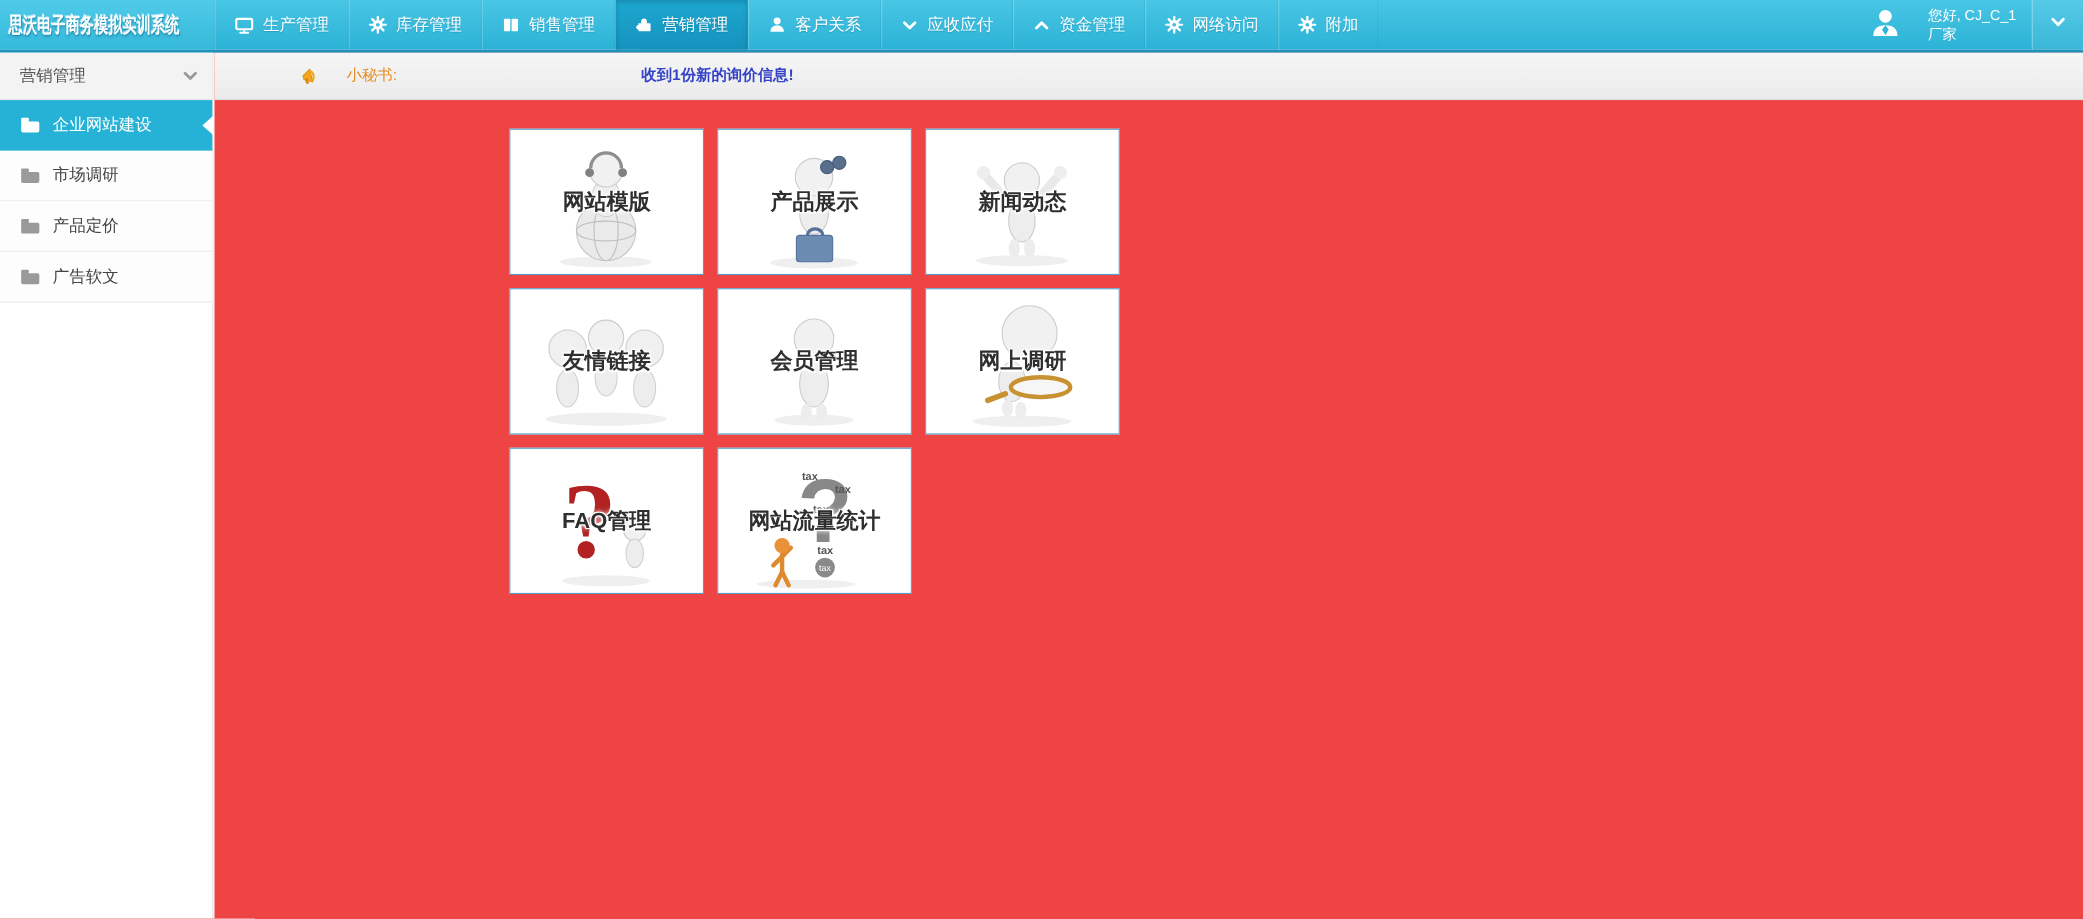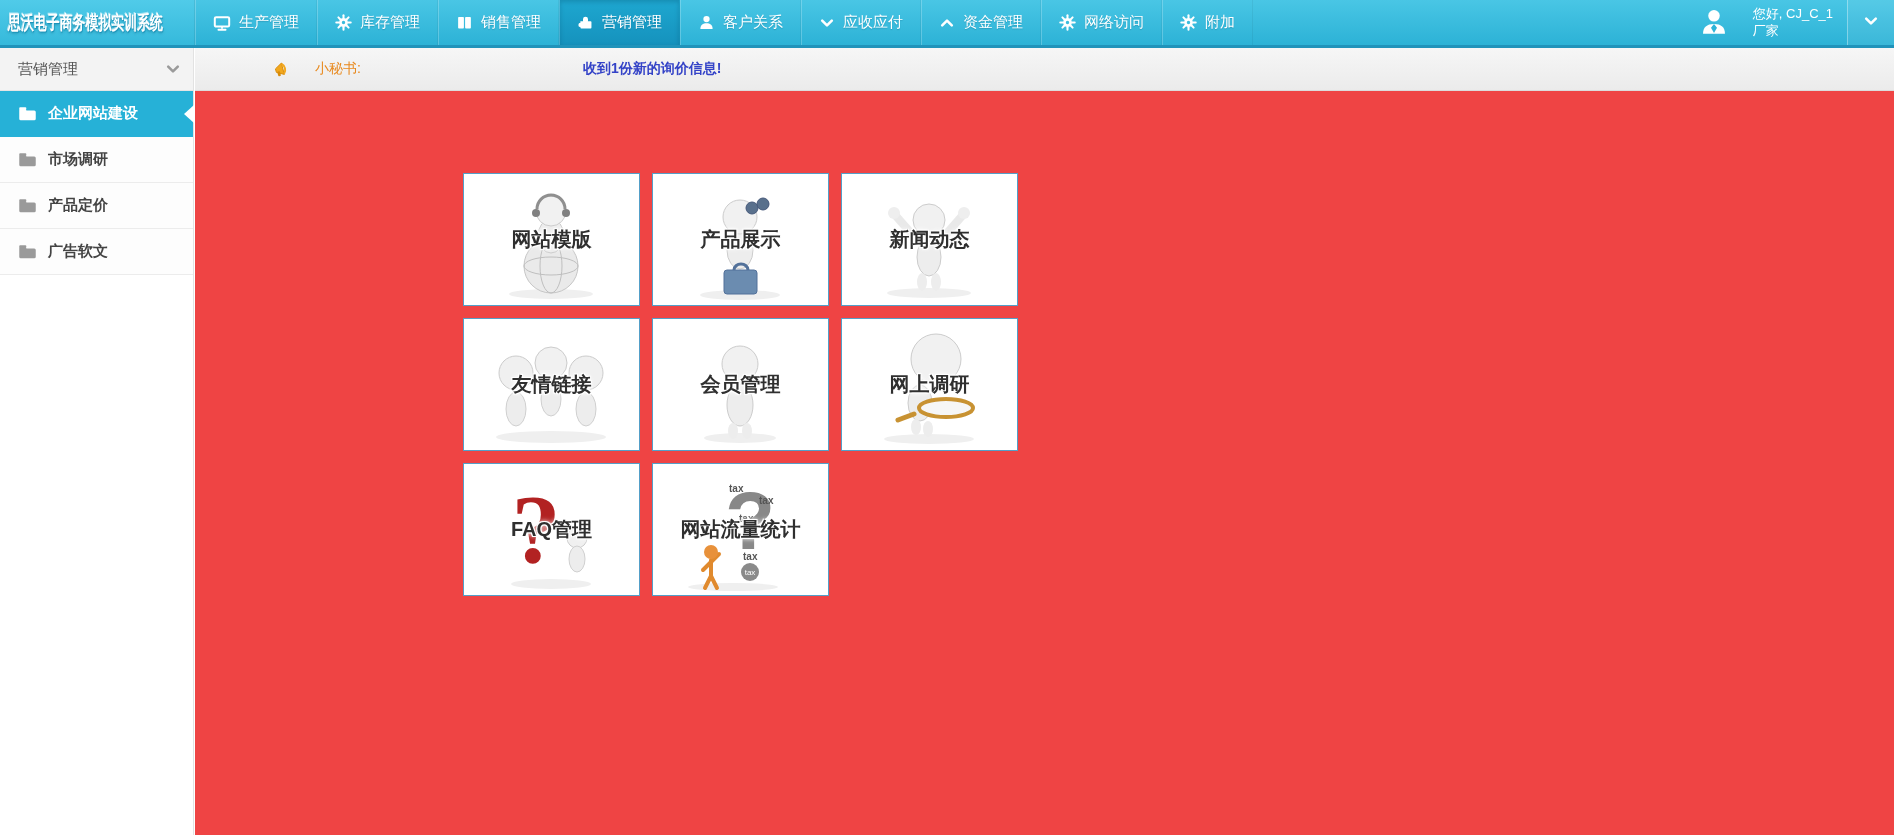"企业网站建设" .side-item { font-weight: bold -> none }
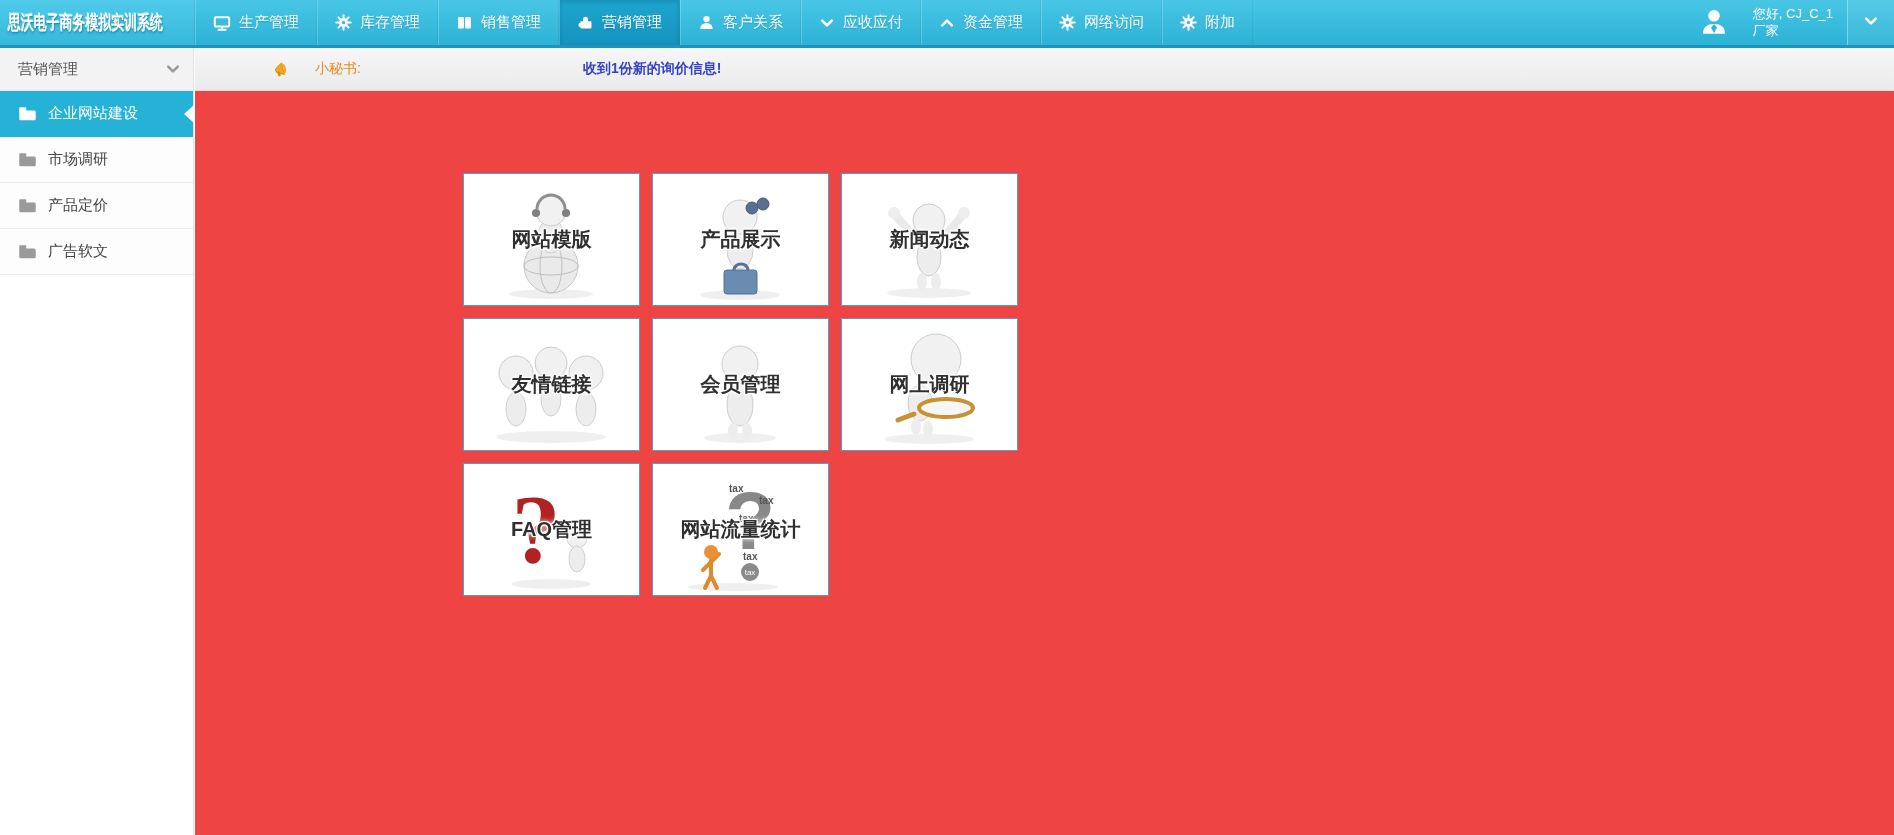"网站模版" .module-grid { padding: 82px 0 0 268px -> 26px 0 0 268px }
